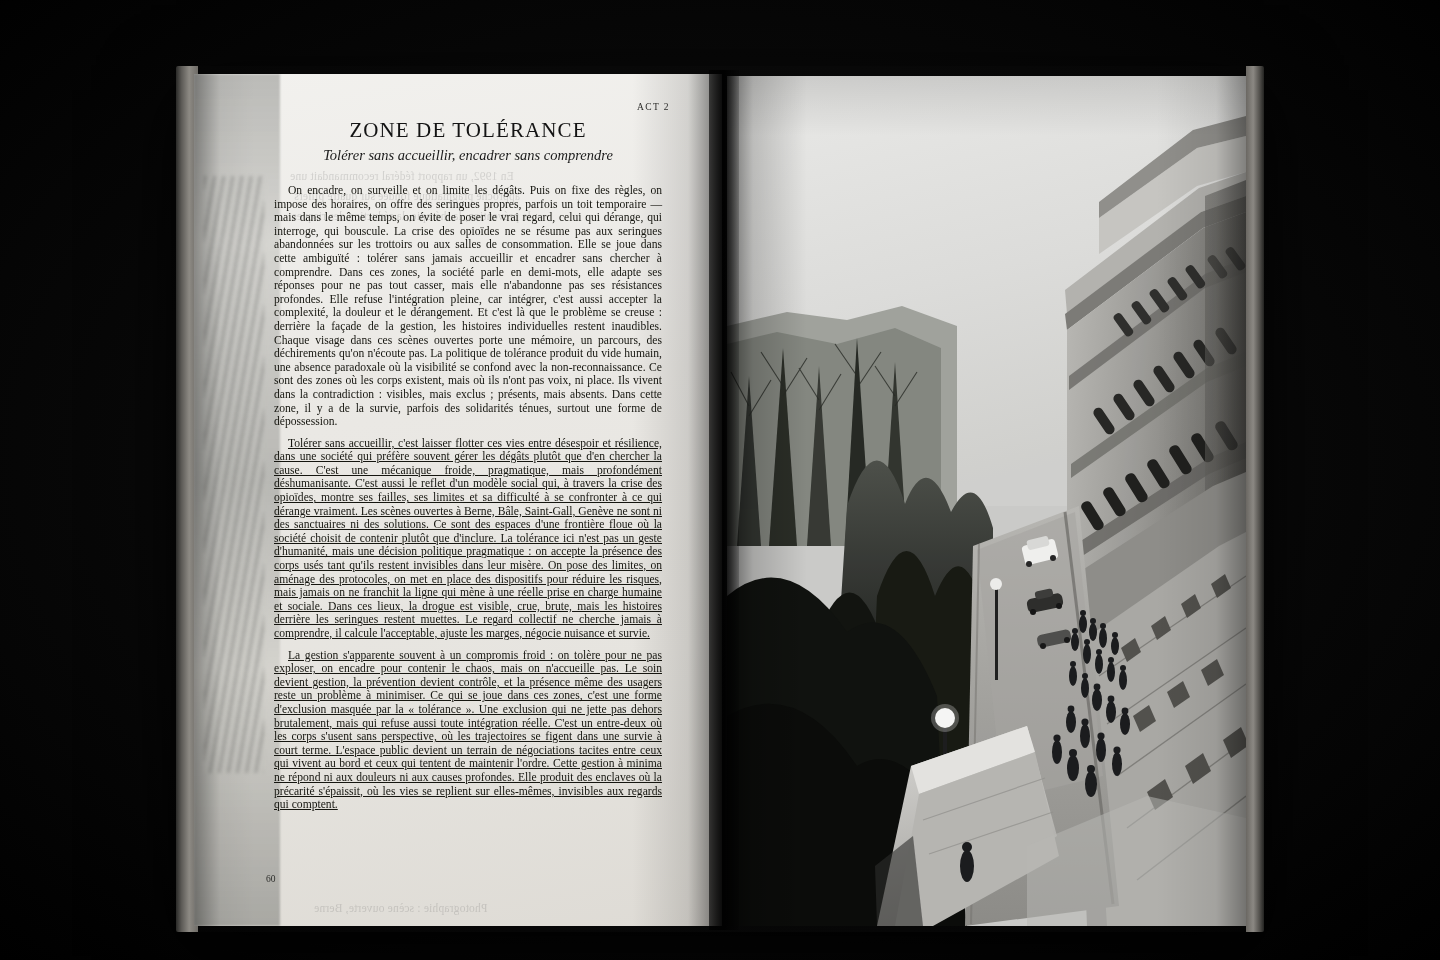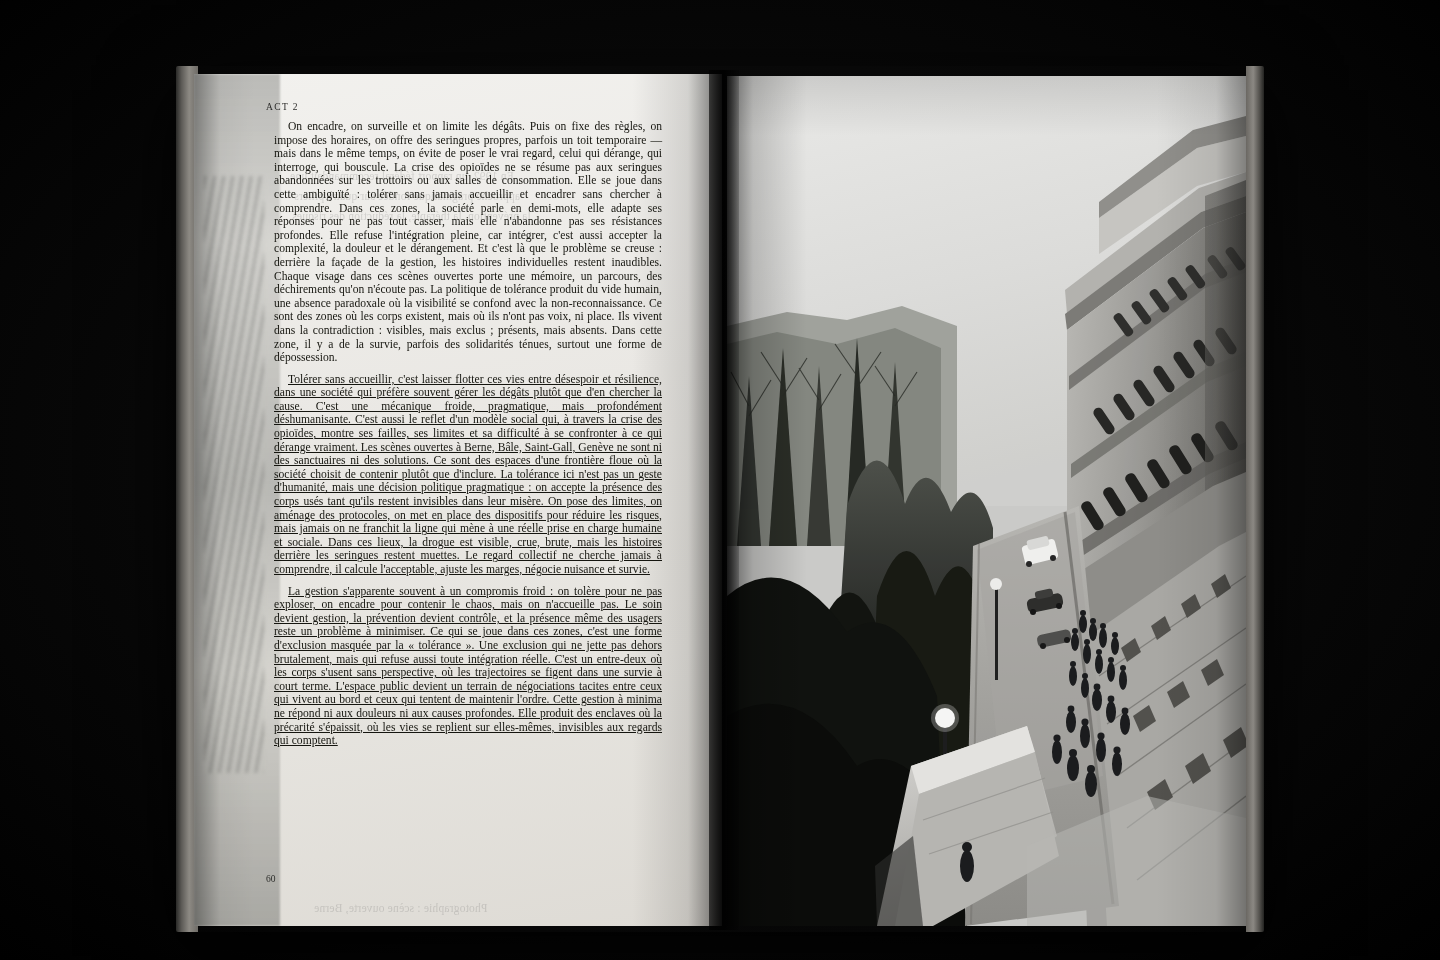"ACT 2" .act-label { text-align: left -> right }
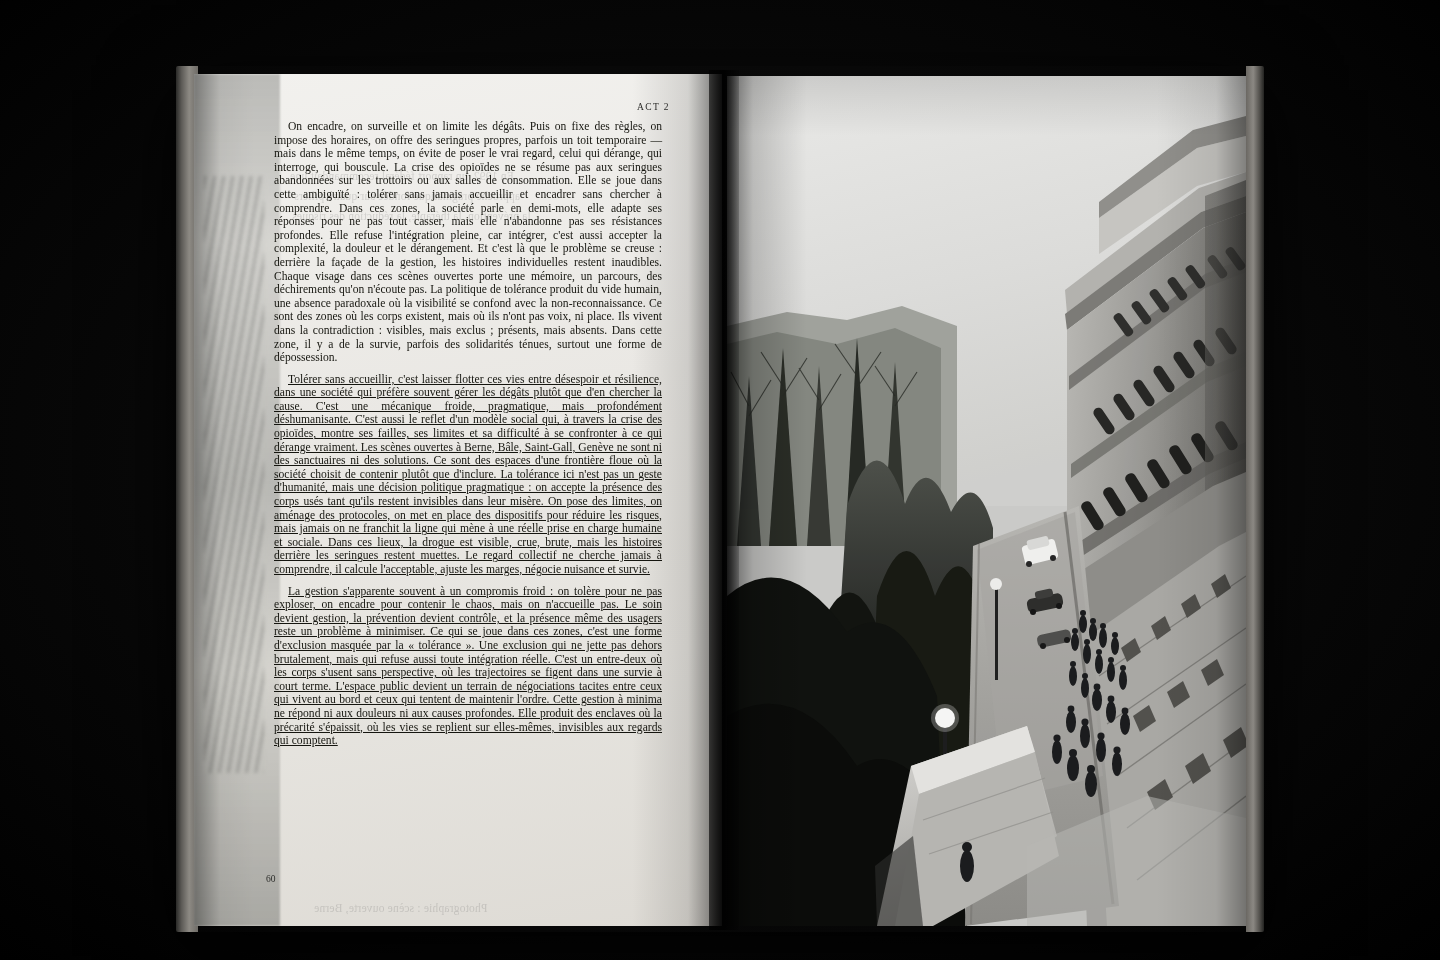"ZONE DE TOLÉRANCE" h1.chapter-title { html: none -> <h1>ZONE DE TOLÉRANCE</h1> }
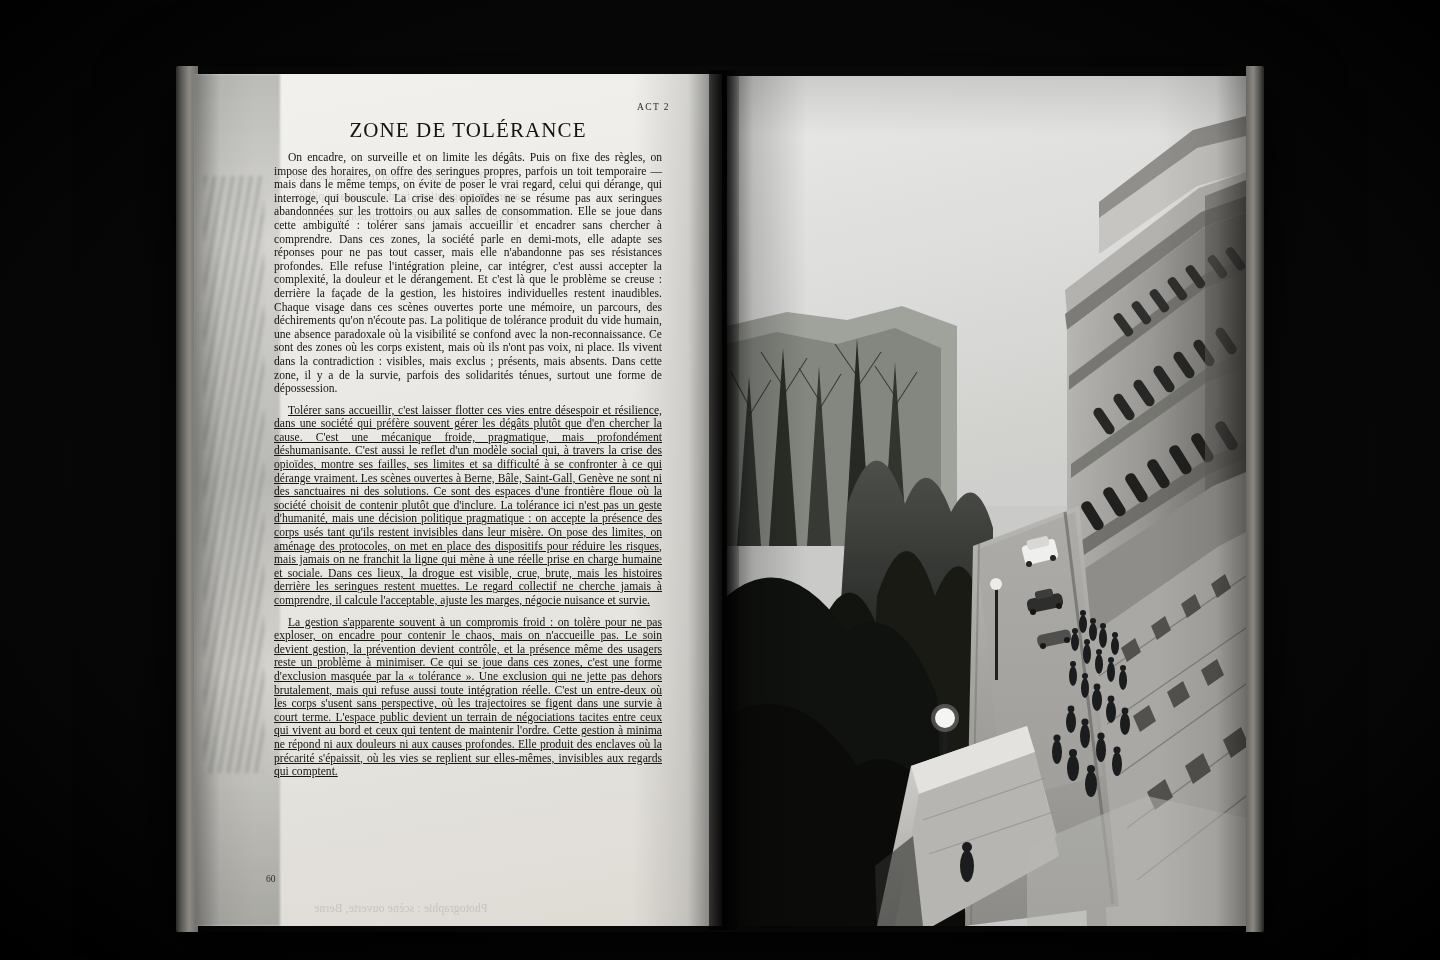"Tolérer sans accueillir, encadrer sans" p.chapter-sub { html: none -> <p>Tolérer sans accueillir, encadrer sans comprendre</p> }
